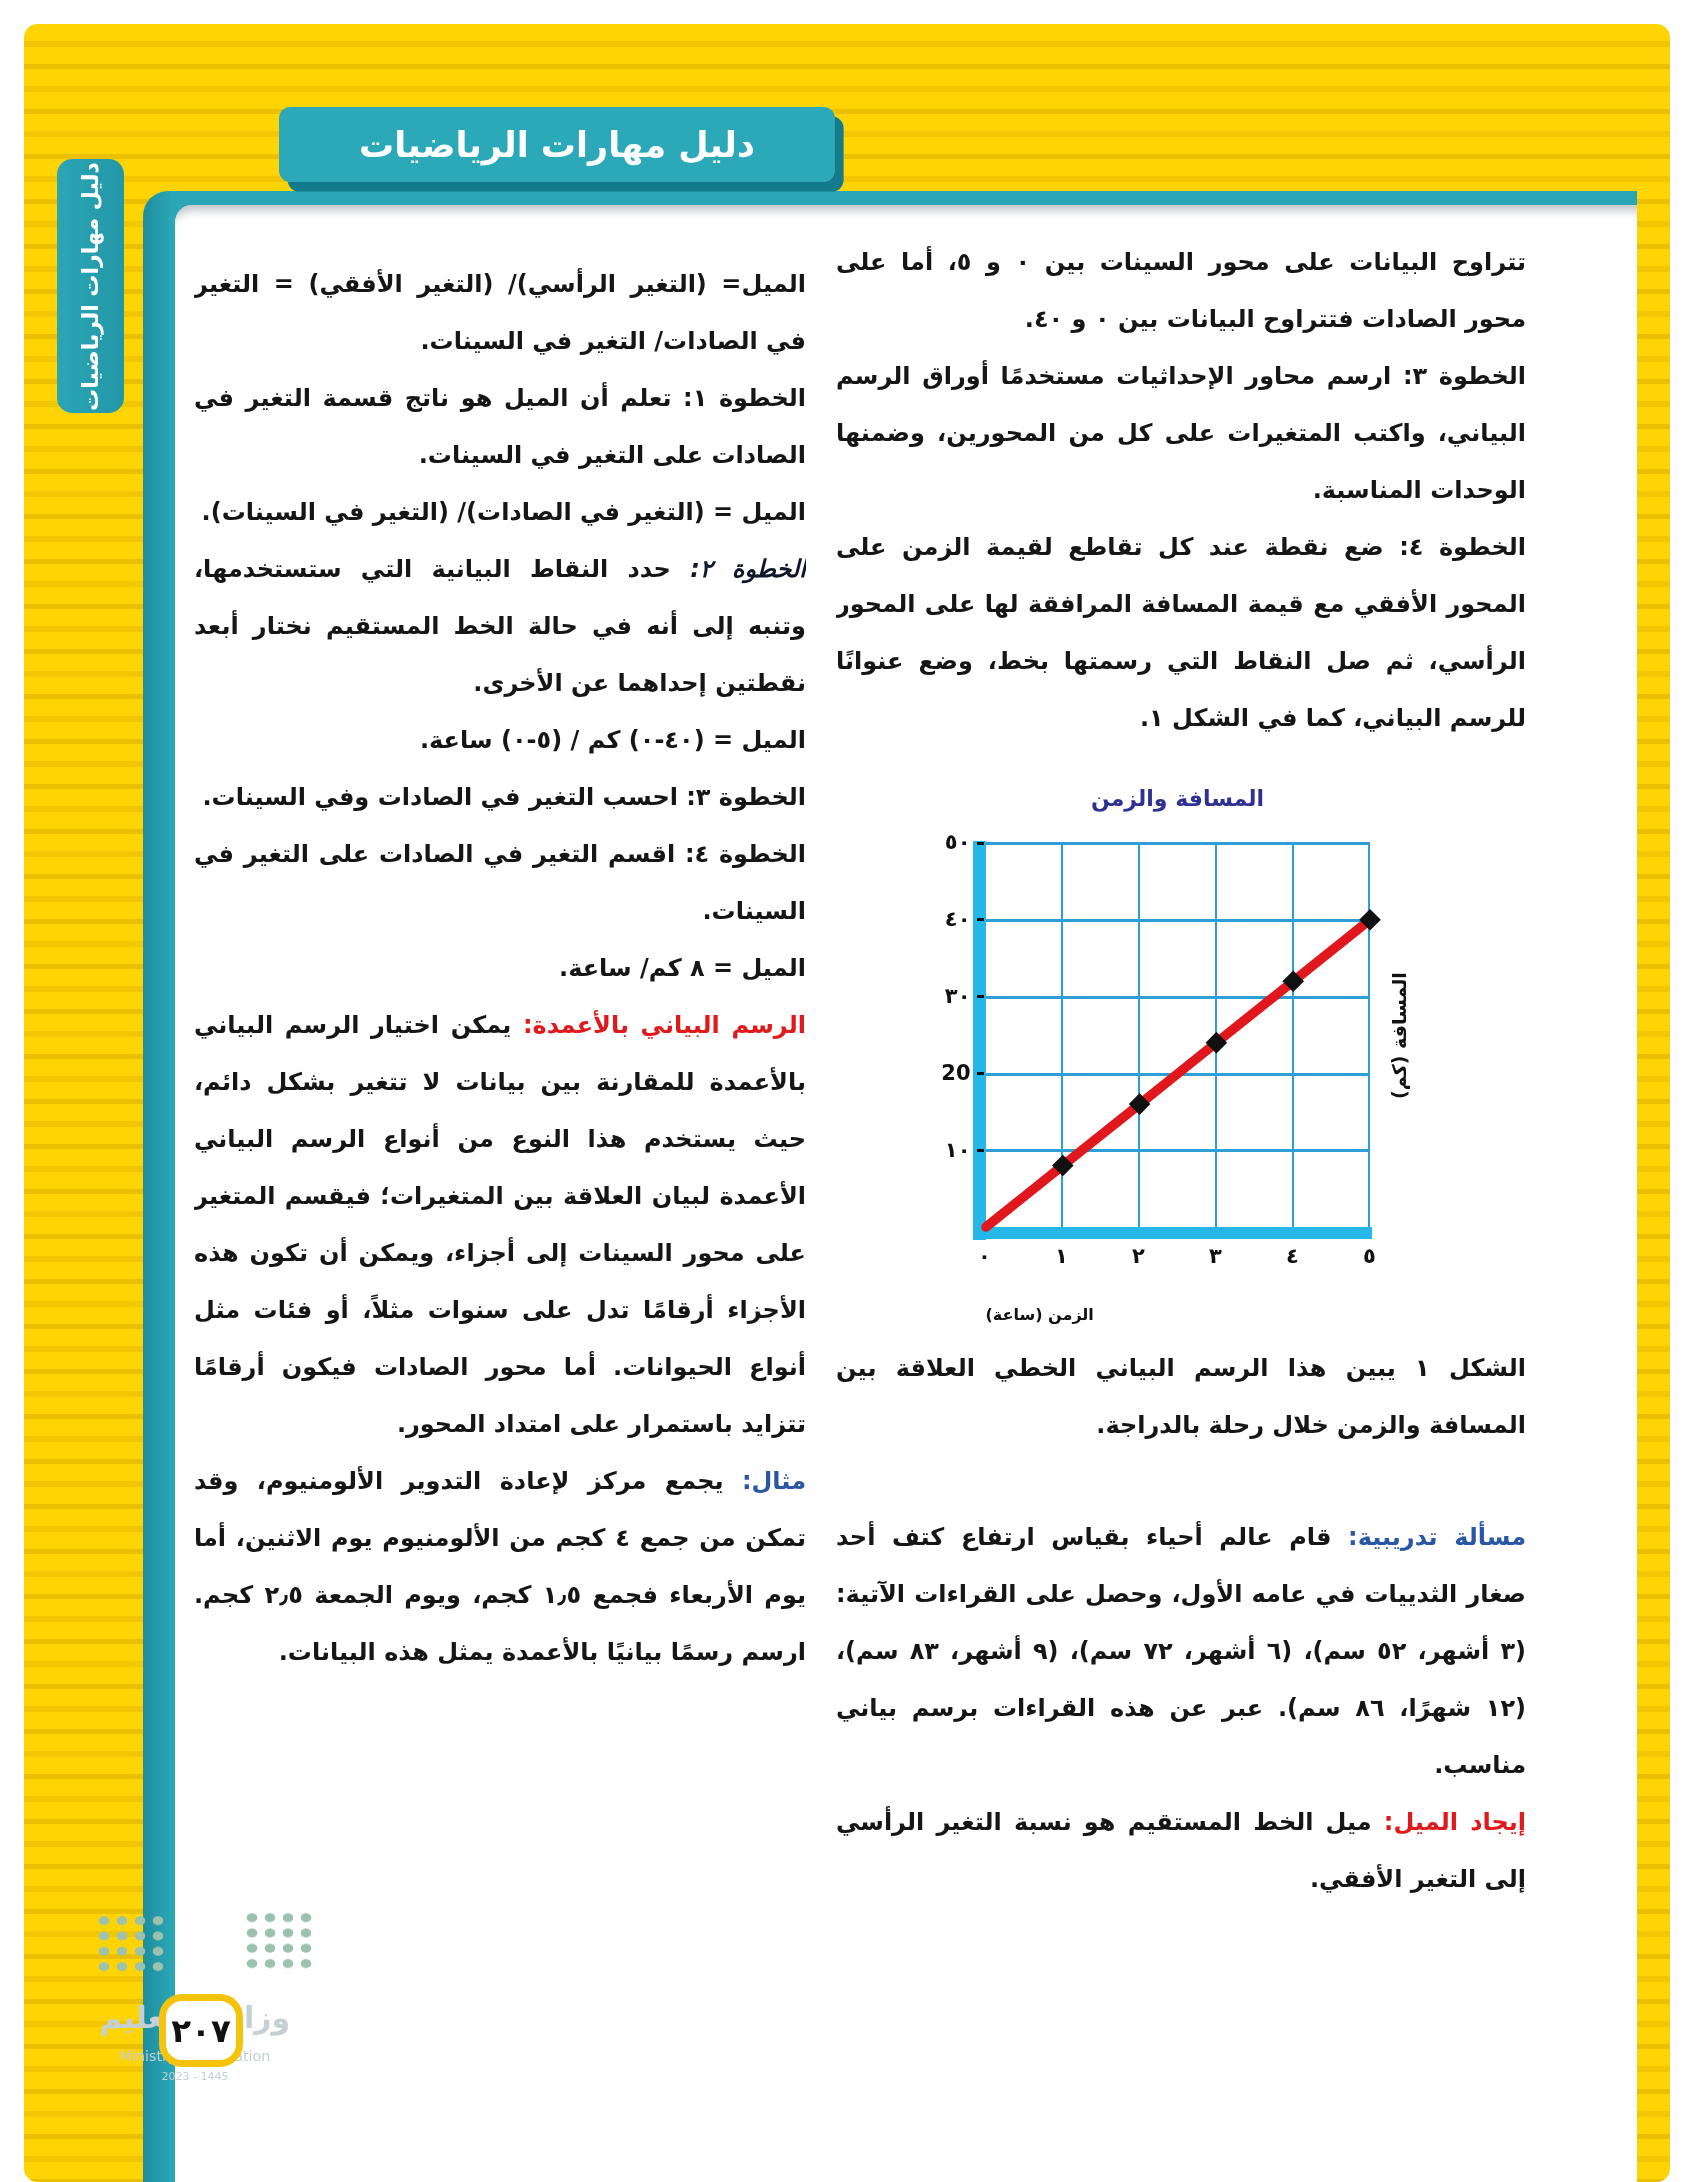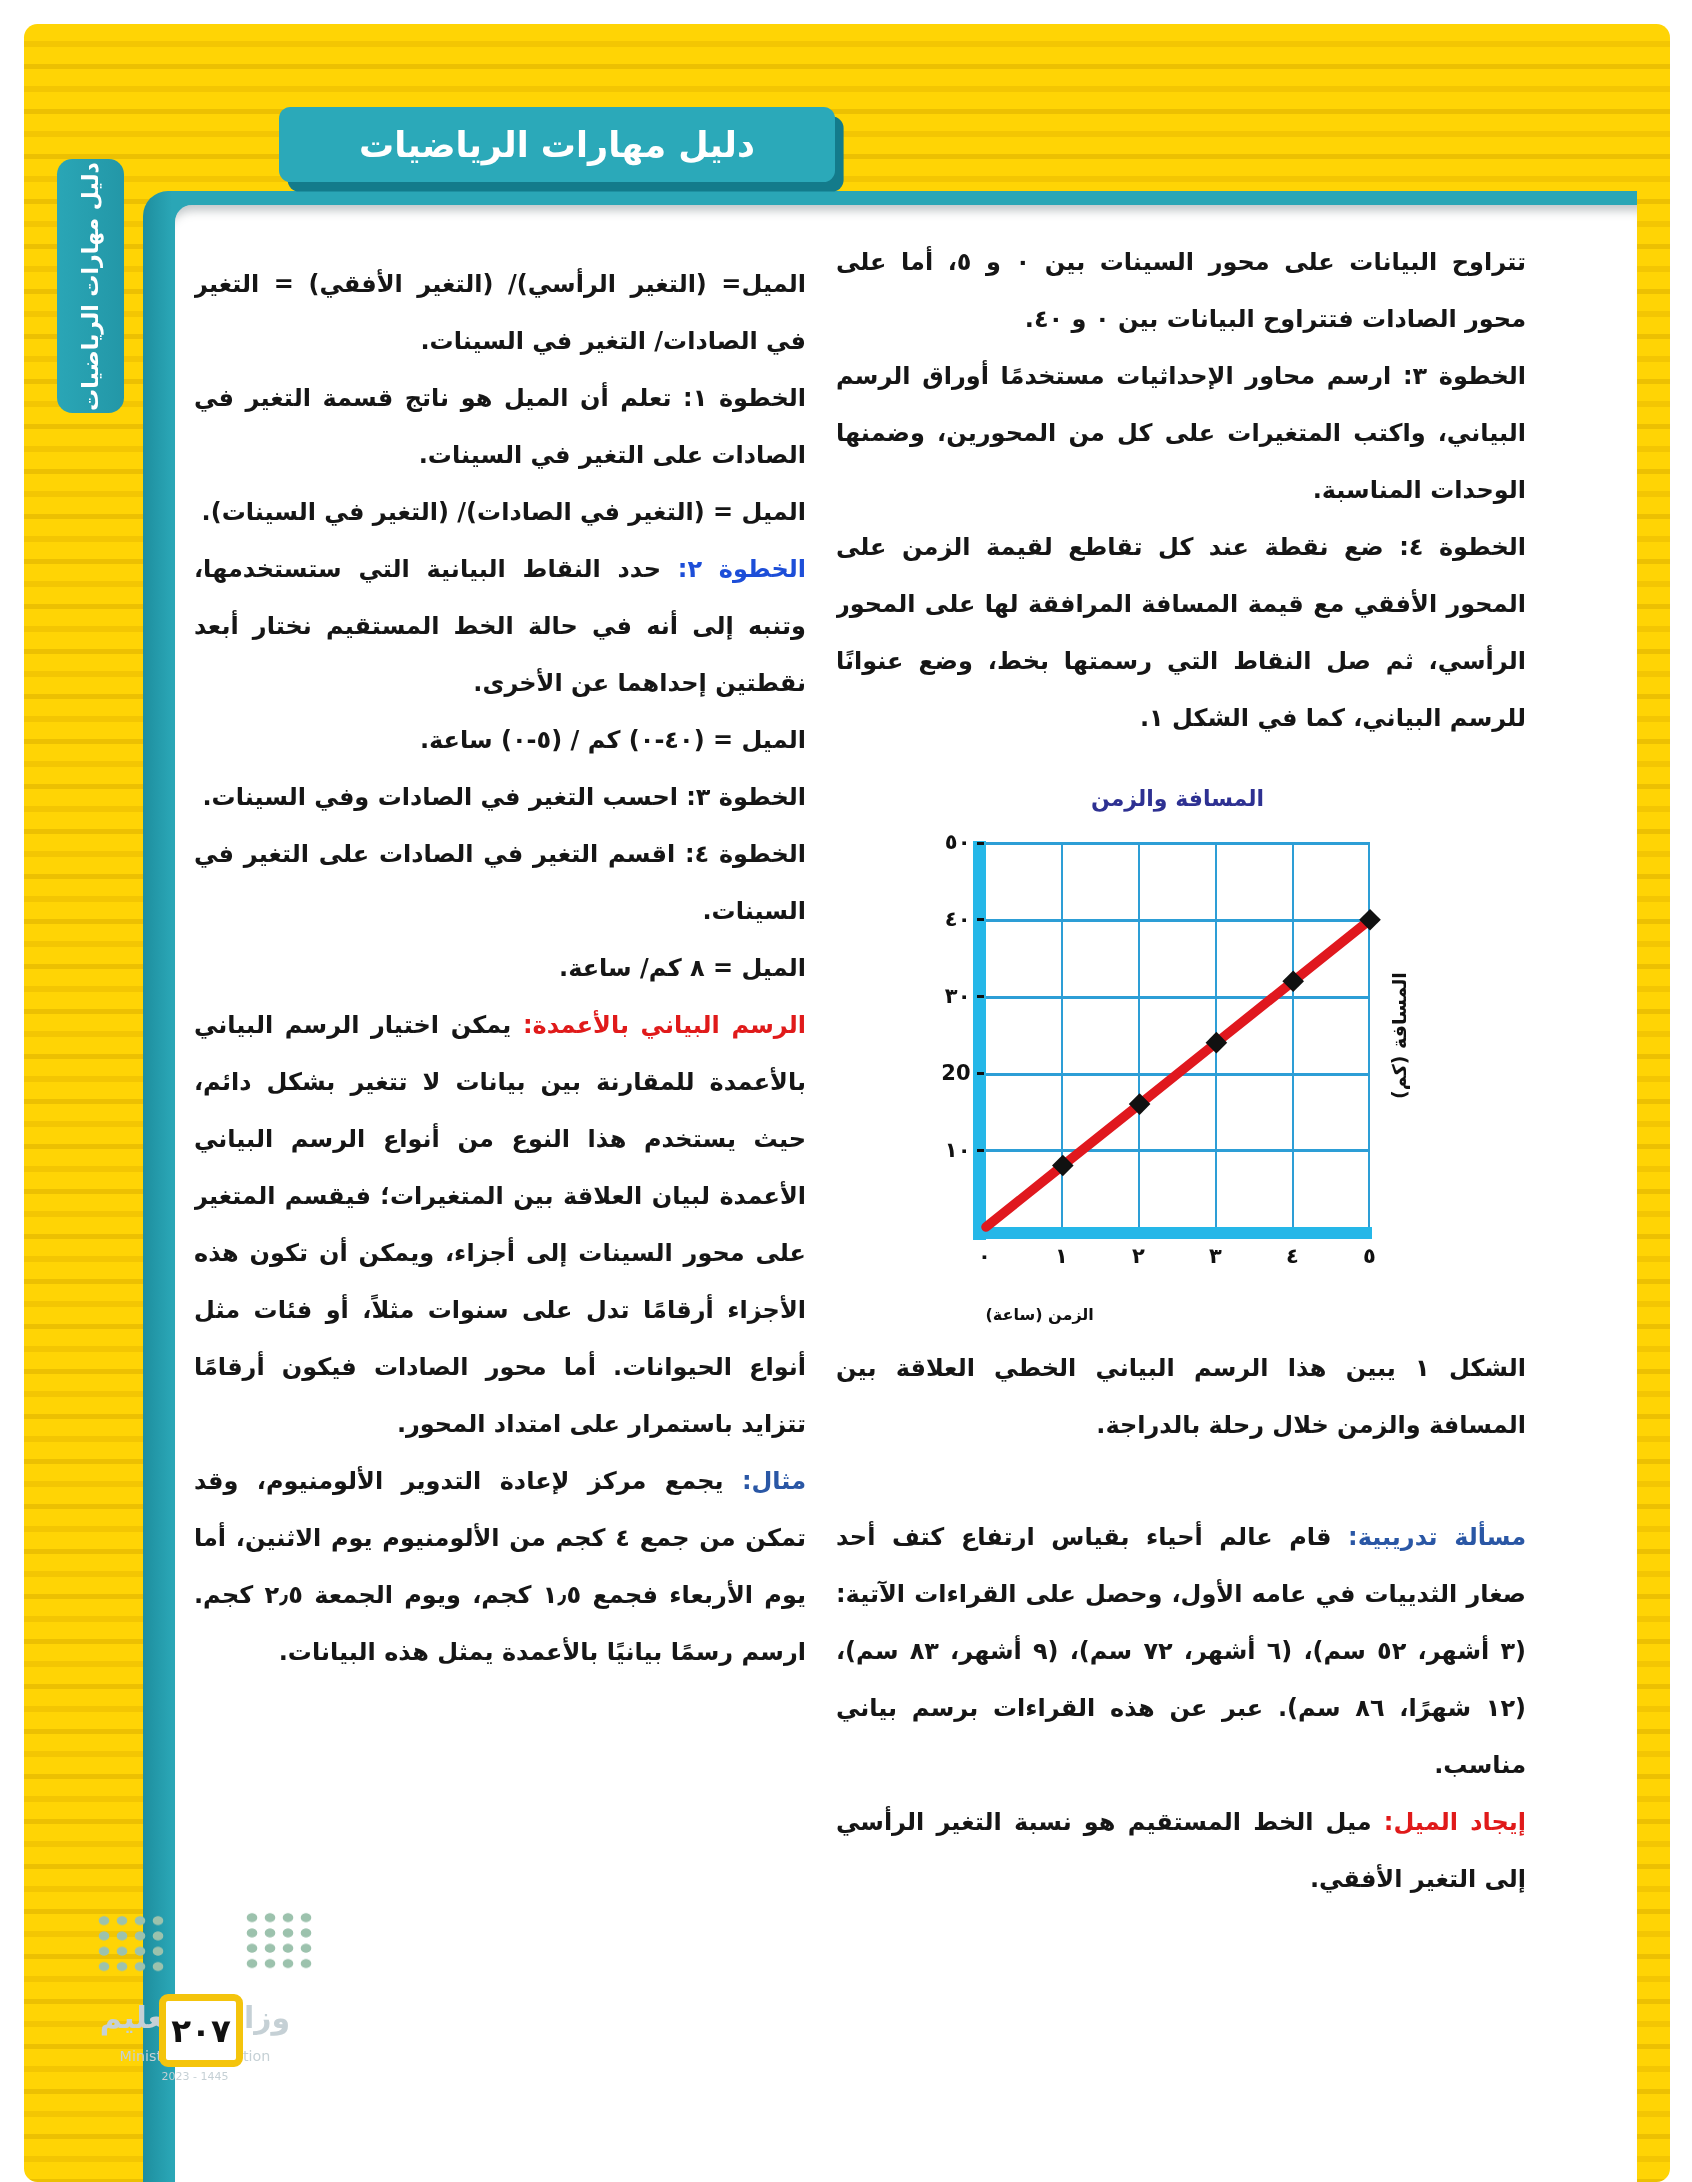"الخطوة ٢:" span.plabel { color: #1d4ed8 -> #0f172a; font-style: none -> italic }
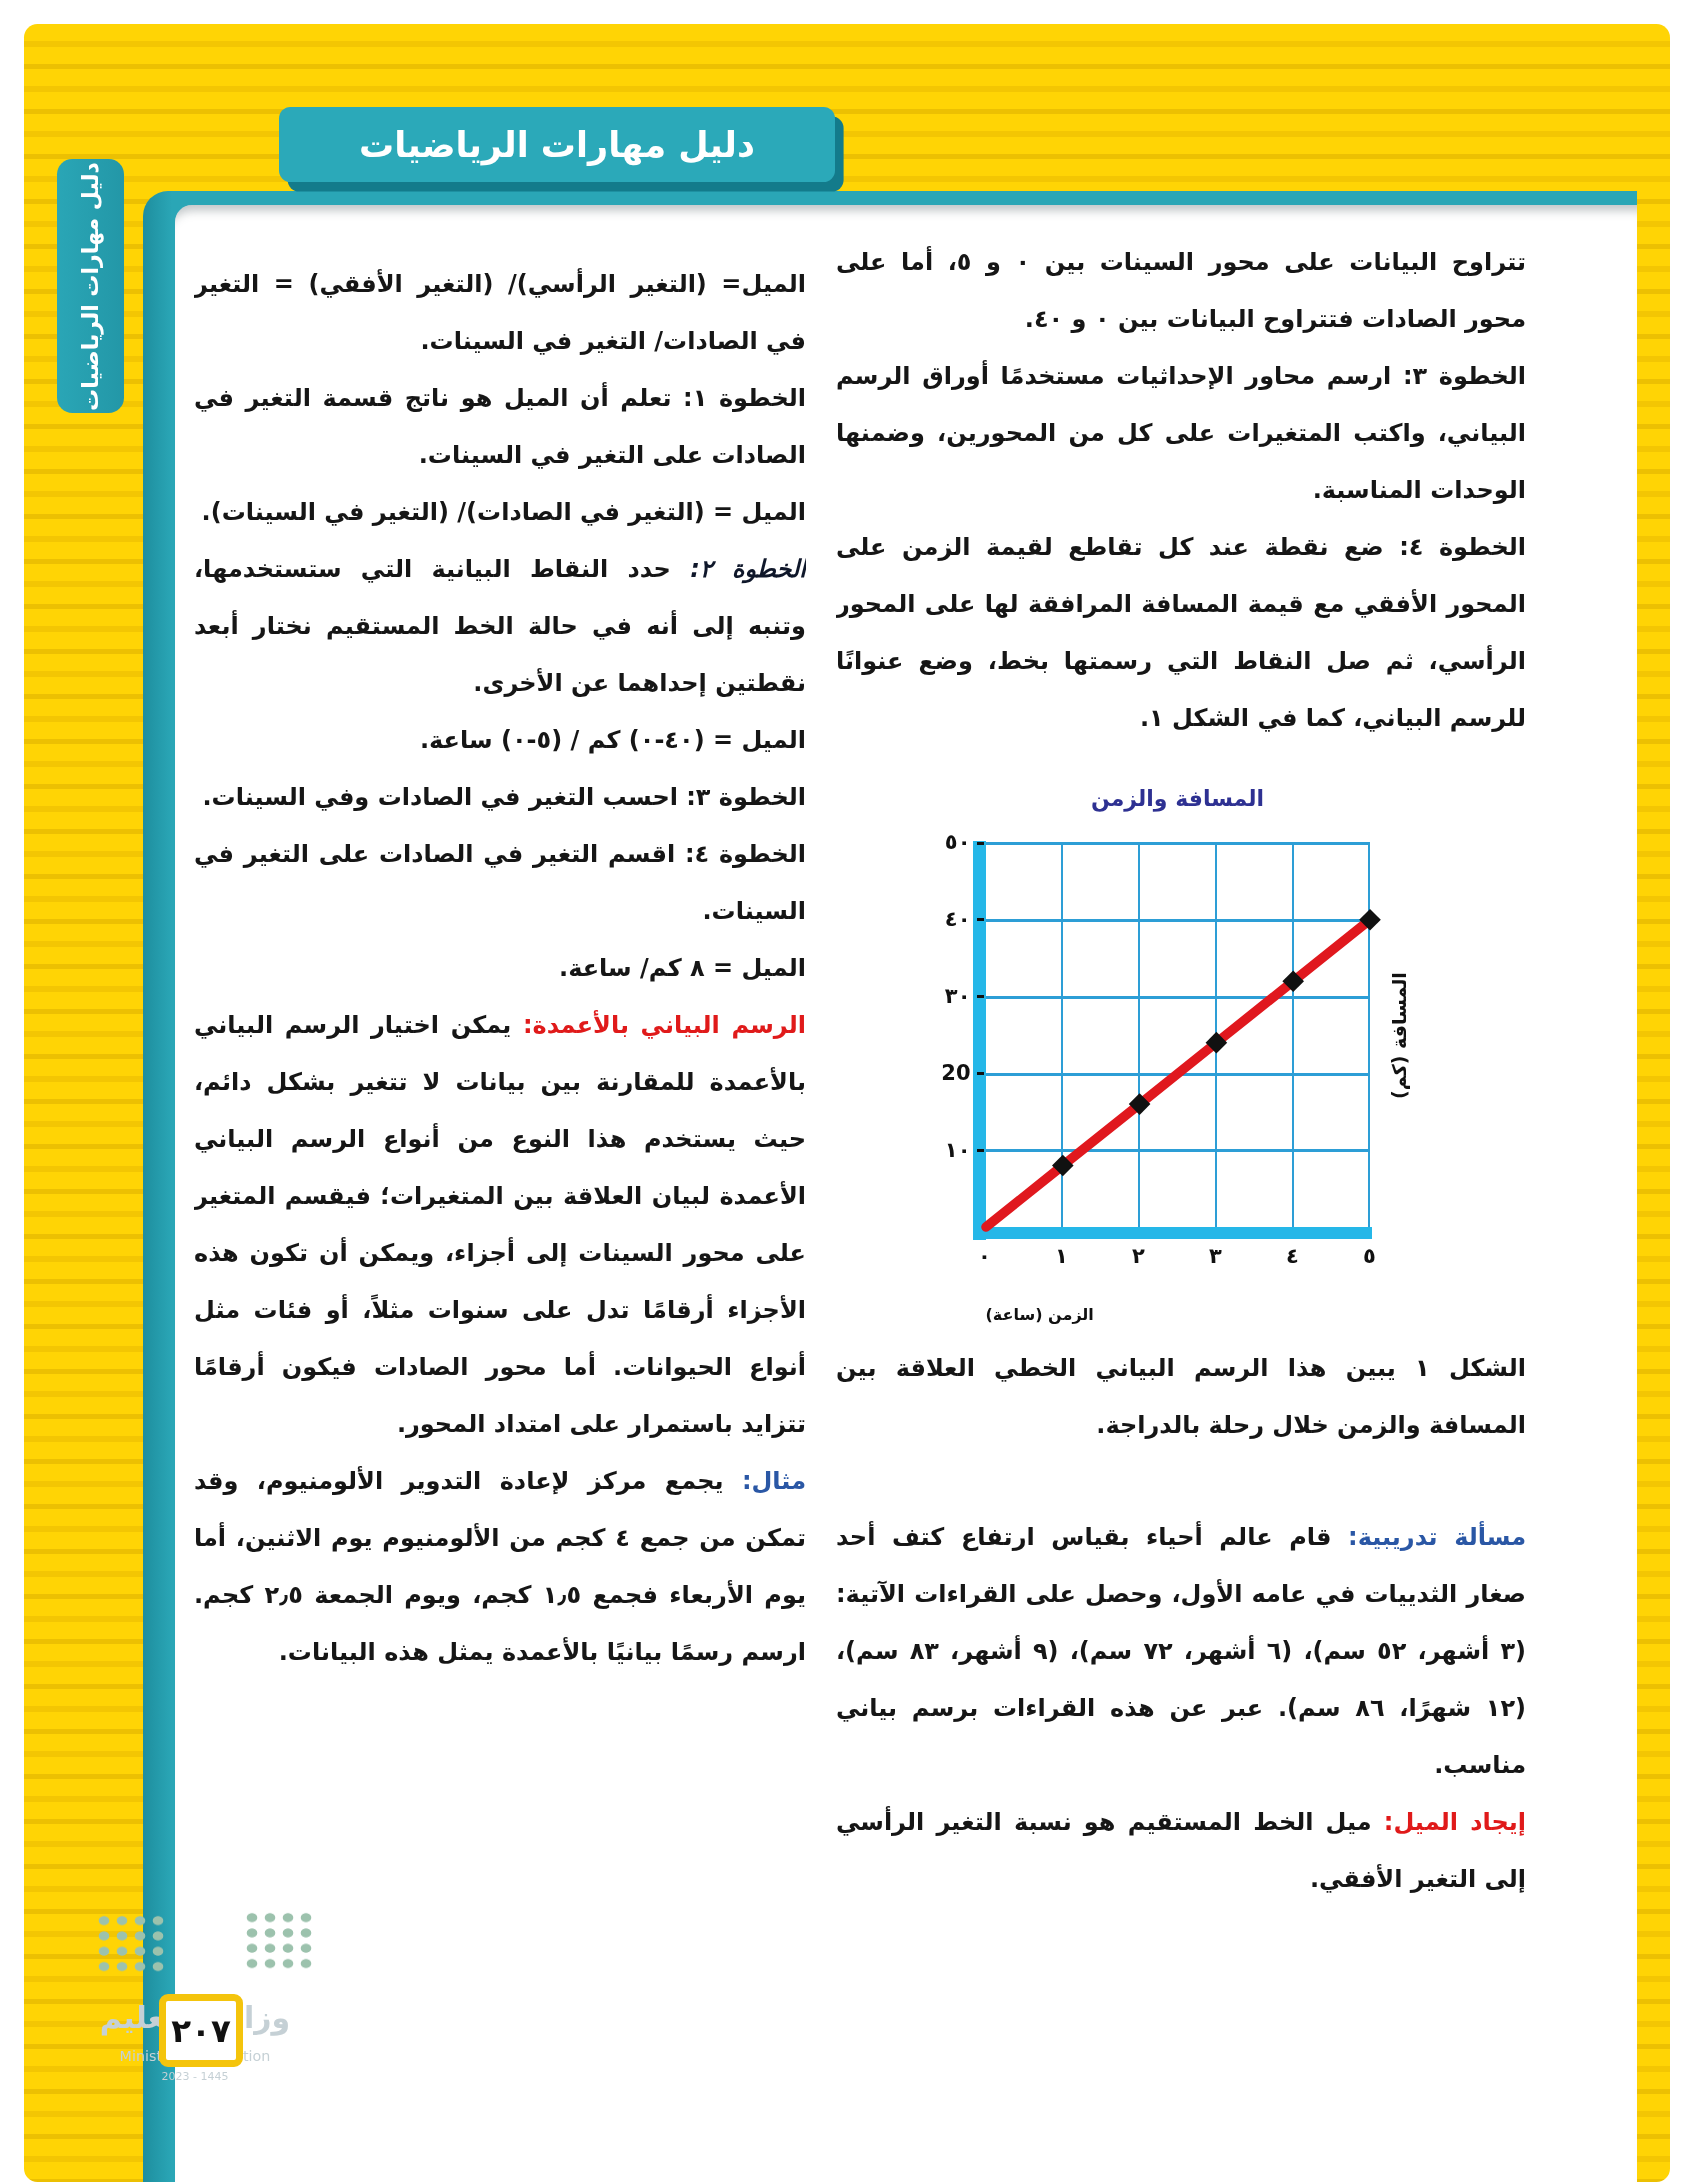"٢٠٧" .page-number { border-radius: 9px -> 23px }
